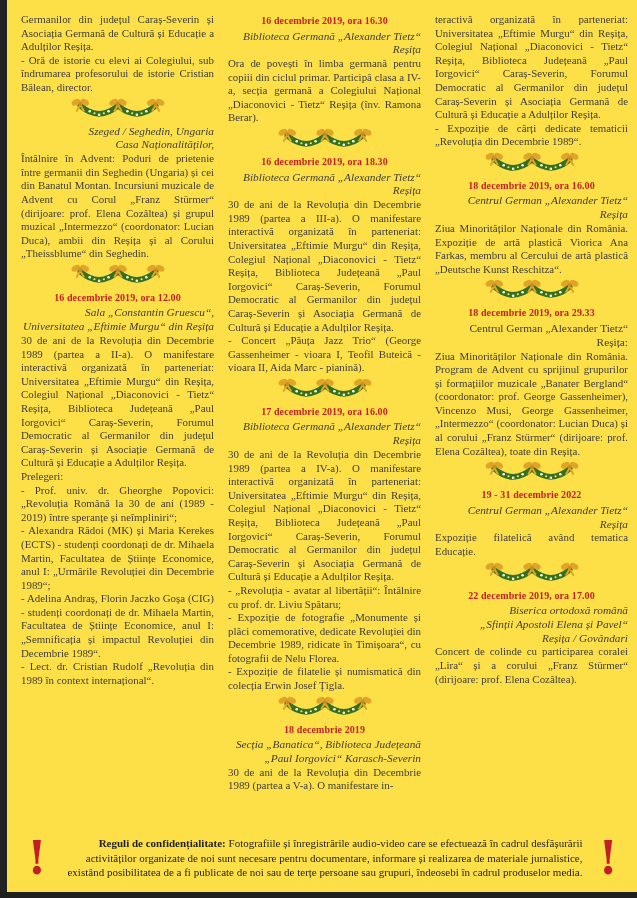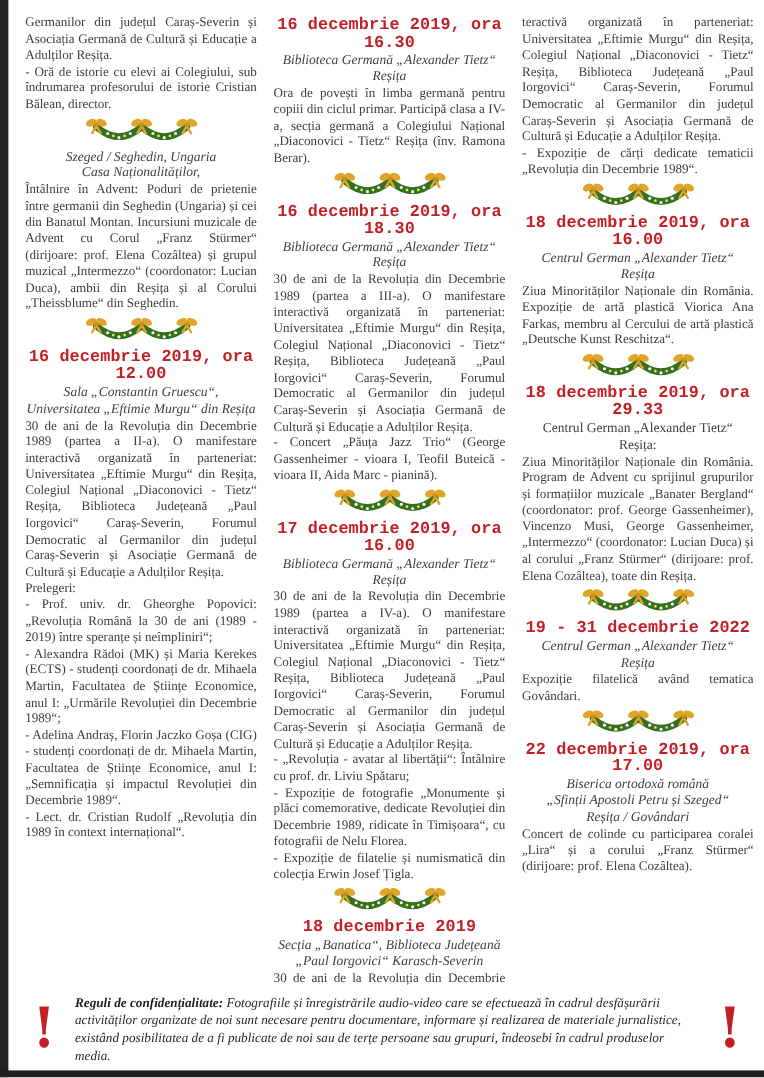"Germanilor din județul Caraș-Severin și" .page { background: #ffffff -> #fde047 }
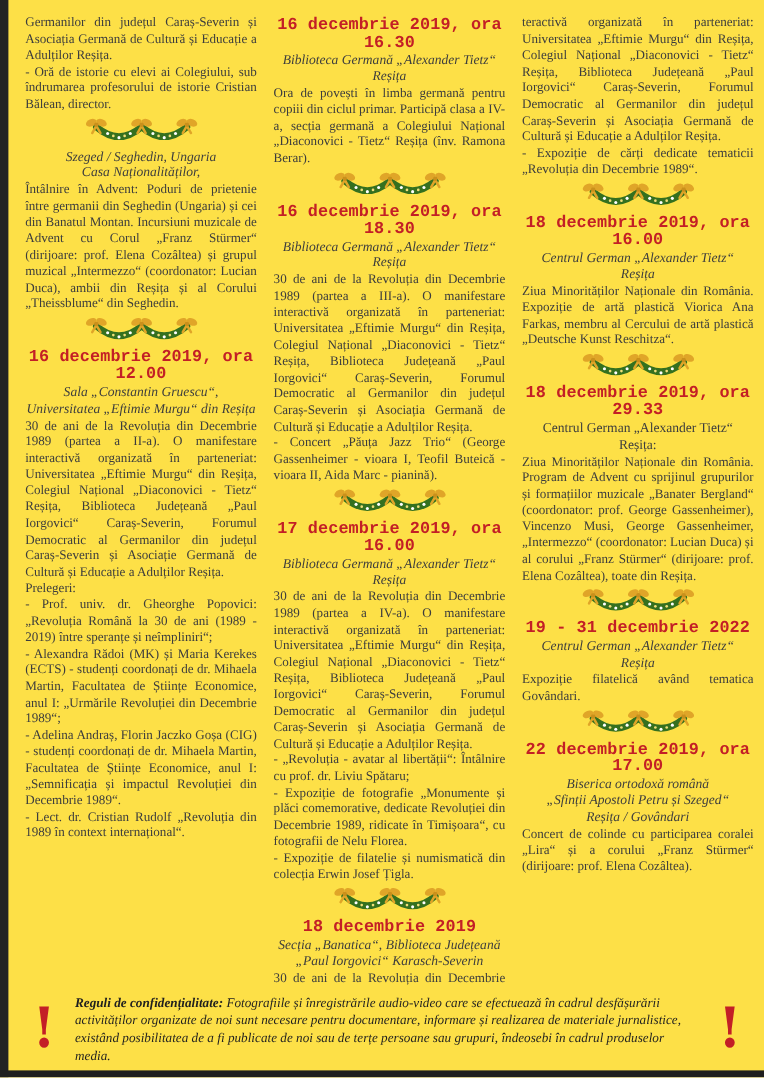"16 decembrie 2019, ora 16.30" .date { font-family: Liberation Mono, monospace -> none; font-size: 14px -> 10px }
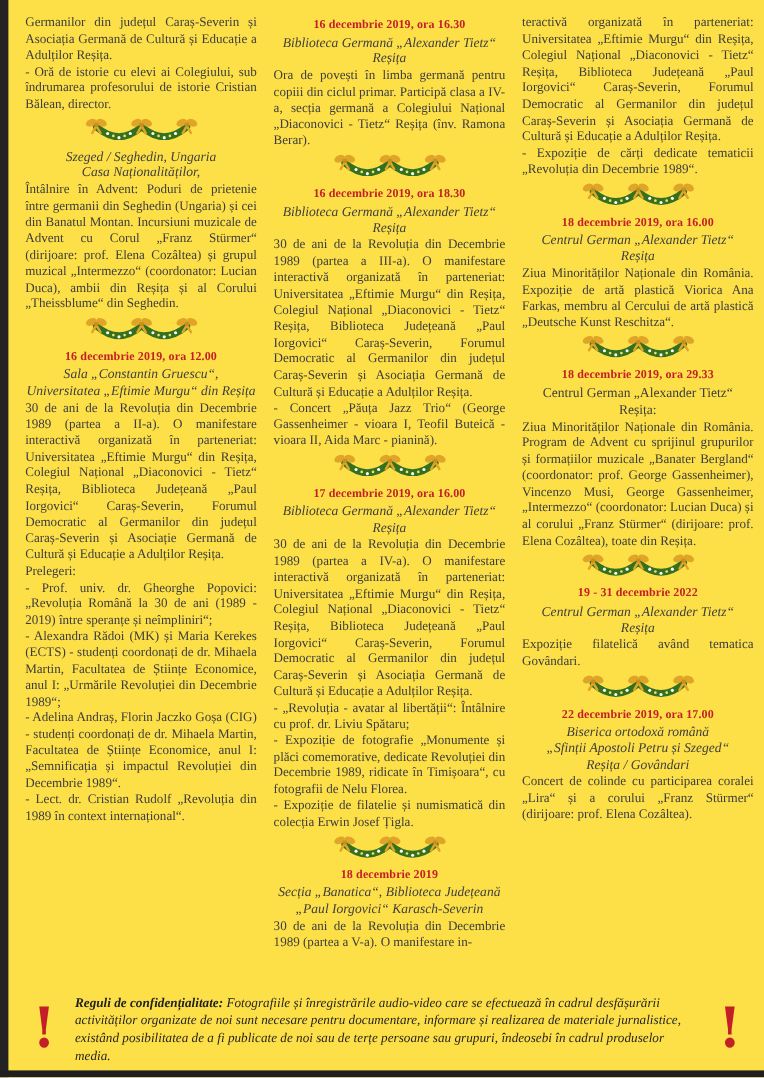"Biblioteca Germană „Alexander Tietz“" .venue-line { text-align: center -> right }
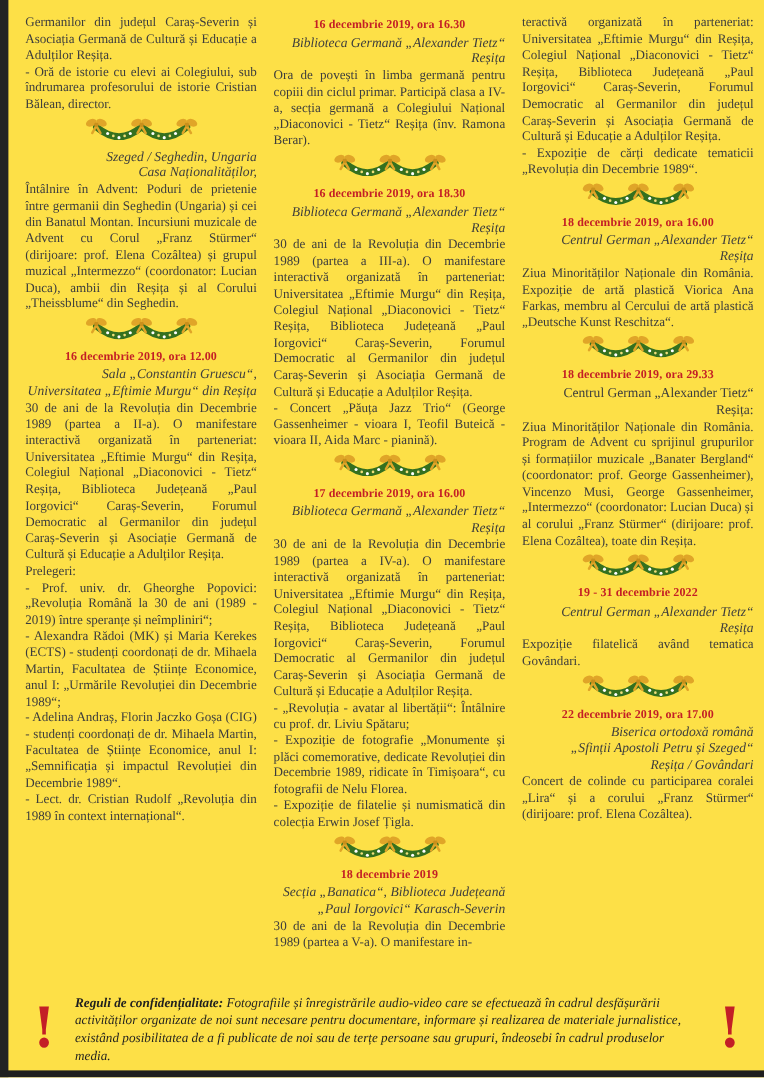"Expoziție filatelică având tematica" p.para { text: Govândari -> Educație }
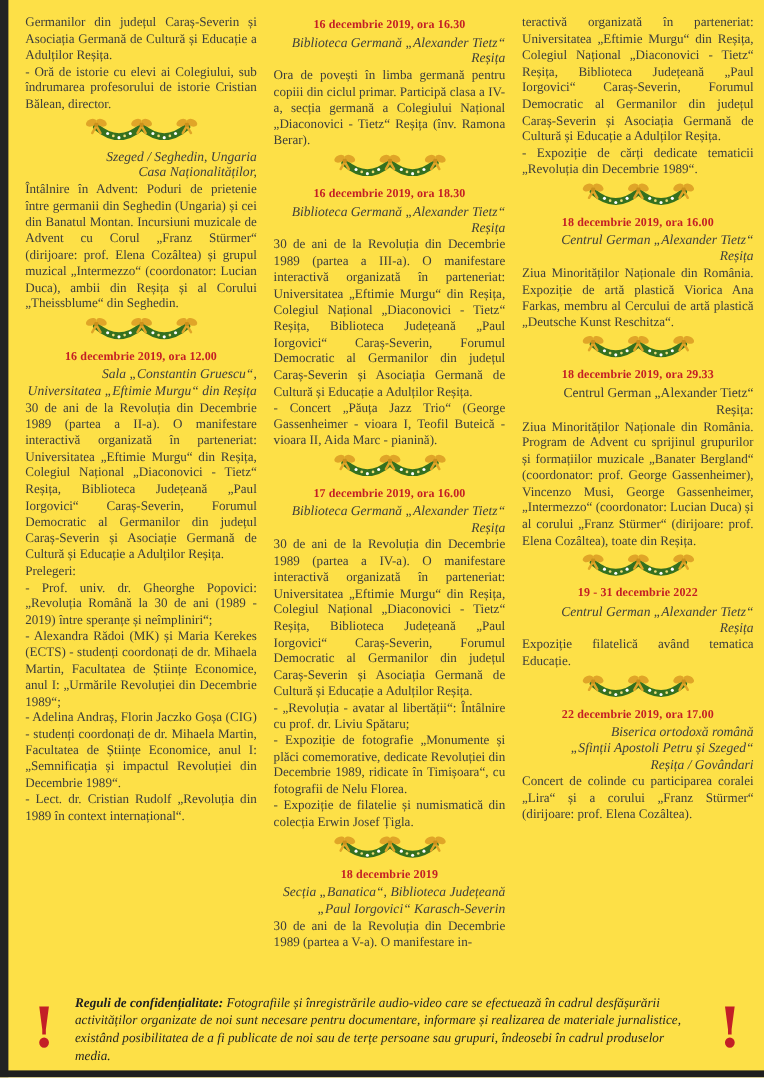"„Sfinții Apostoli Petru și Szeged“" div.venue-line { text: Petru și Szeged -> Elena și Pavel }
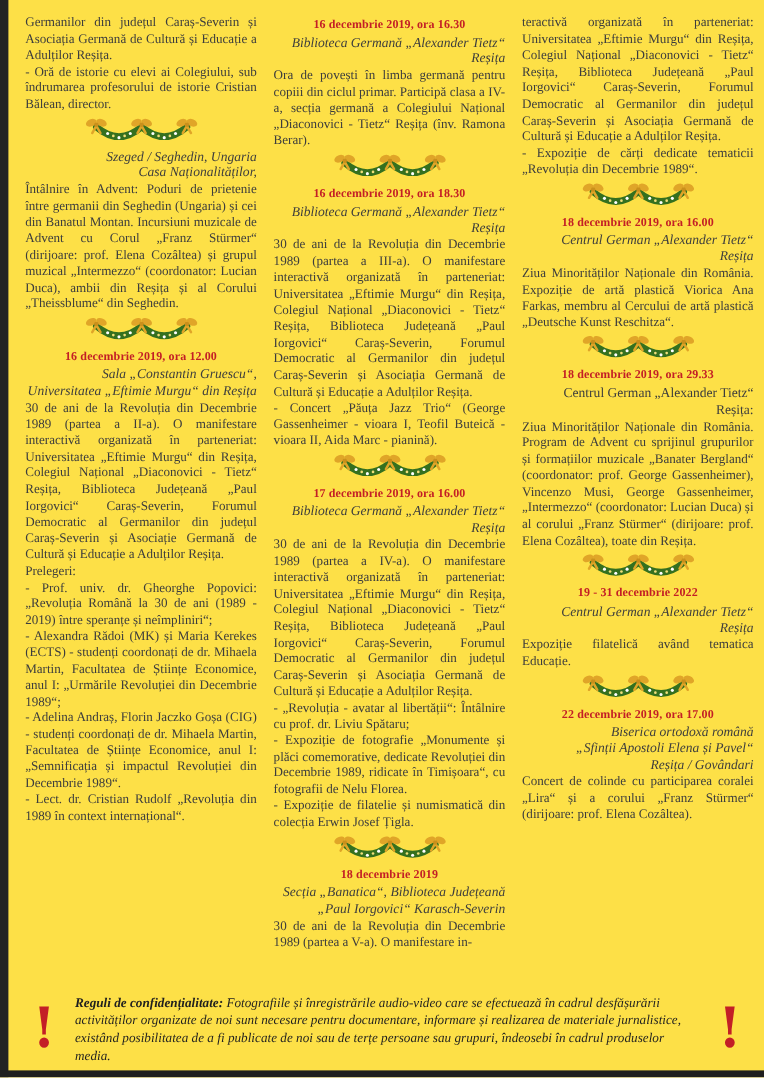"Reguli de confidențialitate:" .footer-text { font-style: italic -> none; text-align: left -> right }
